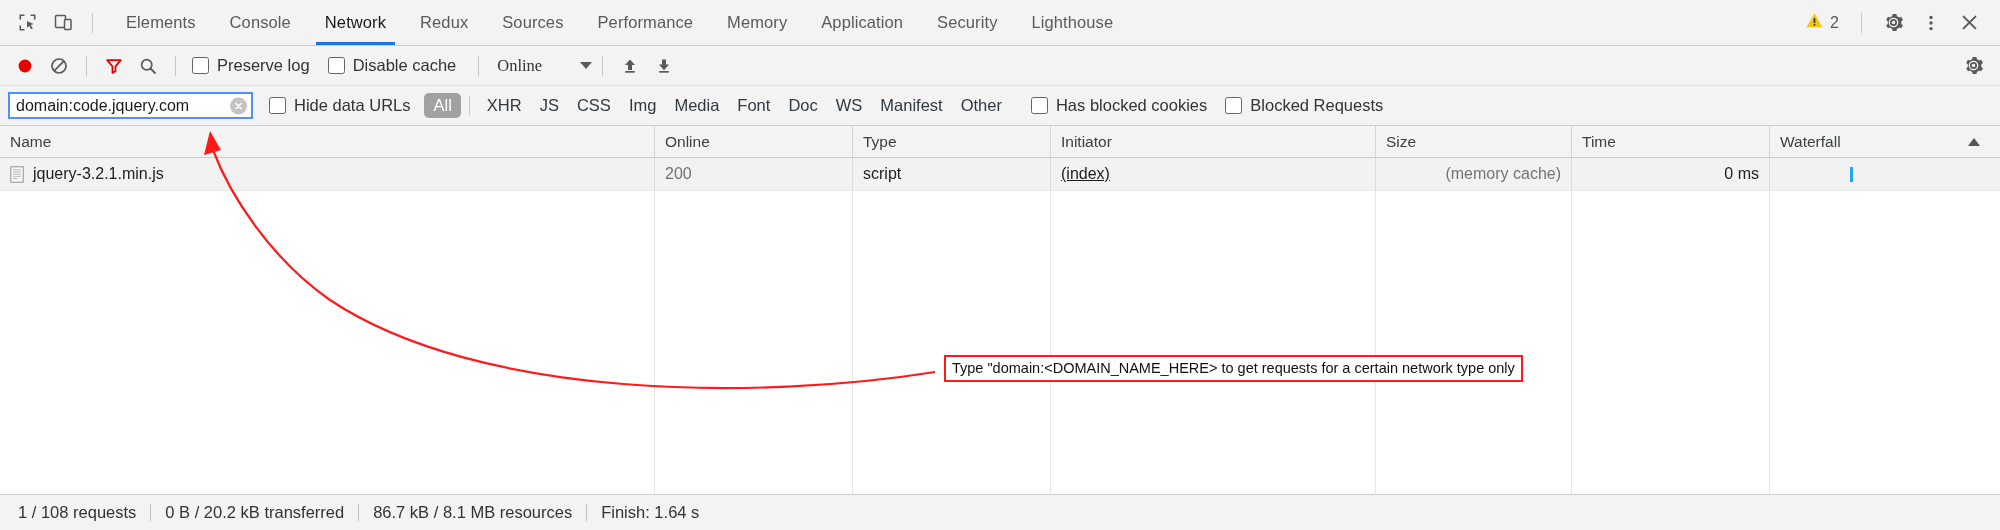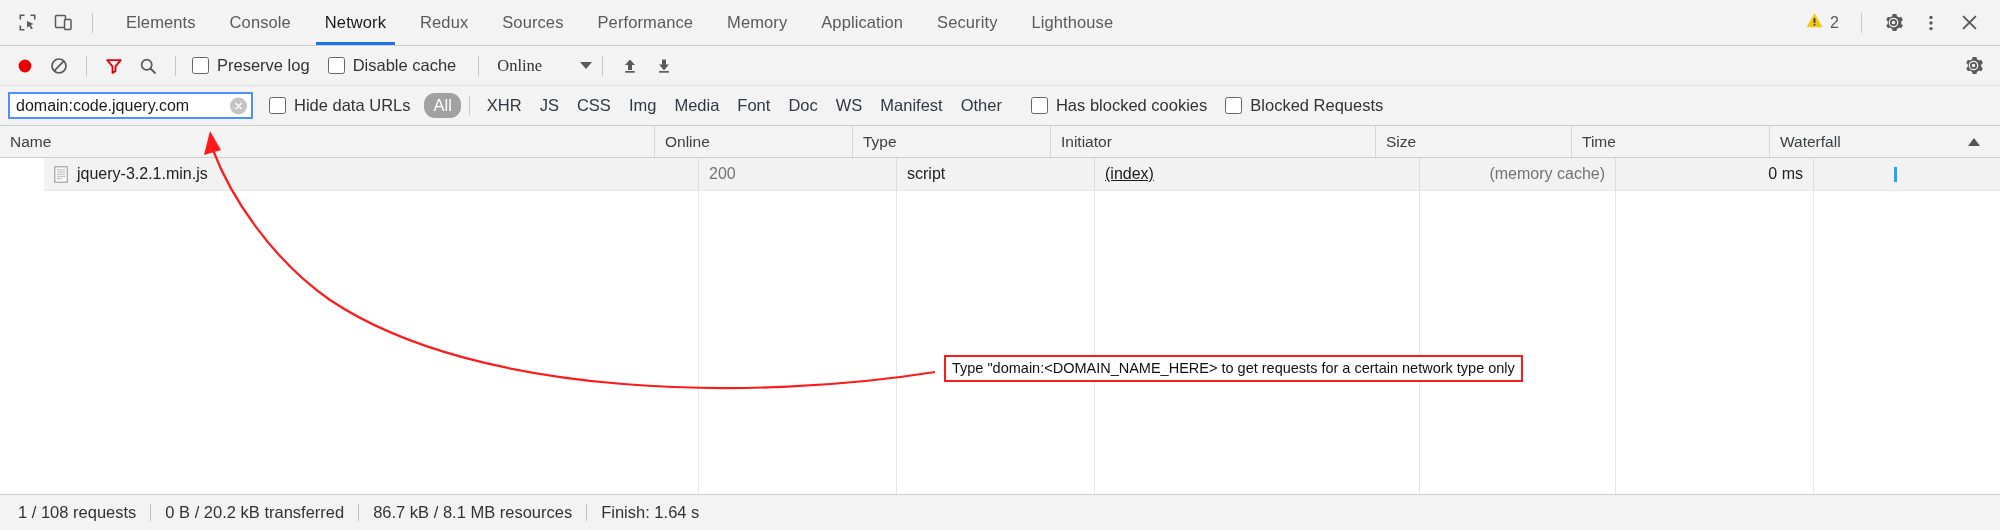"All" .chip { border-radius: 11px -> 5px }
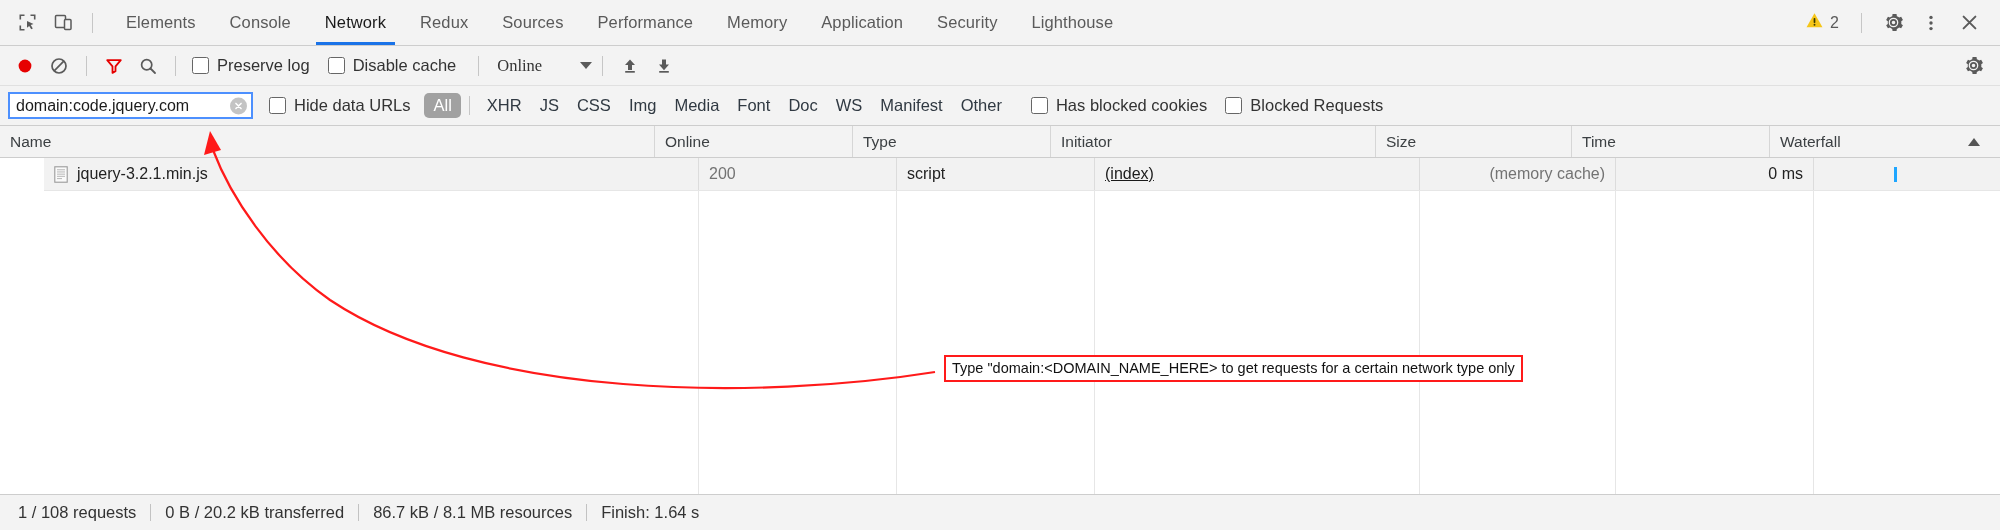"jquery-3.2.1.min.js" .grid-body { margin-left: 44px -> none }
